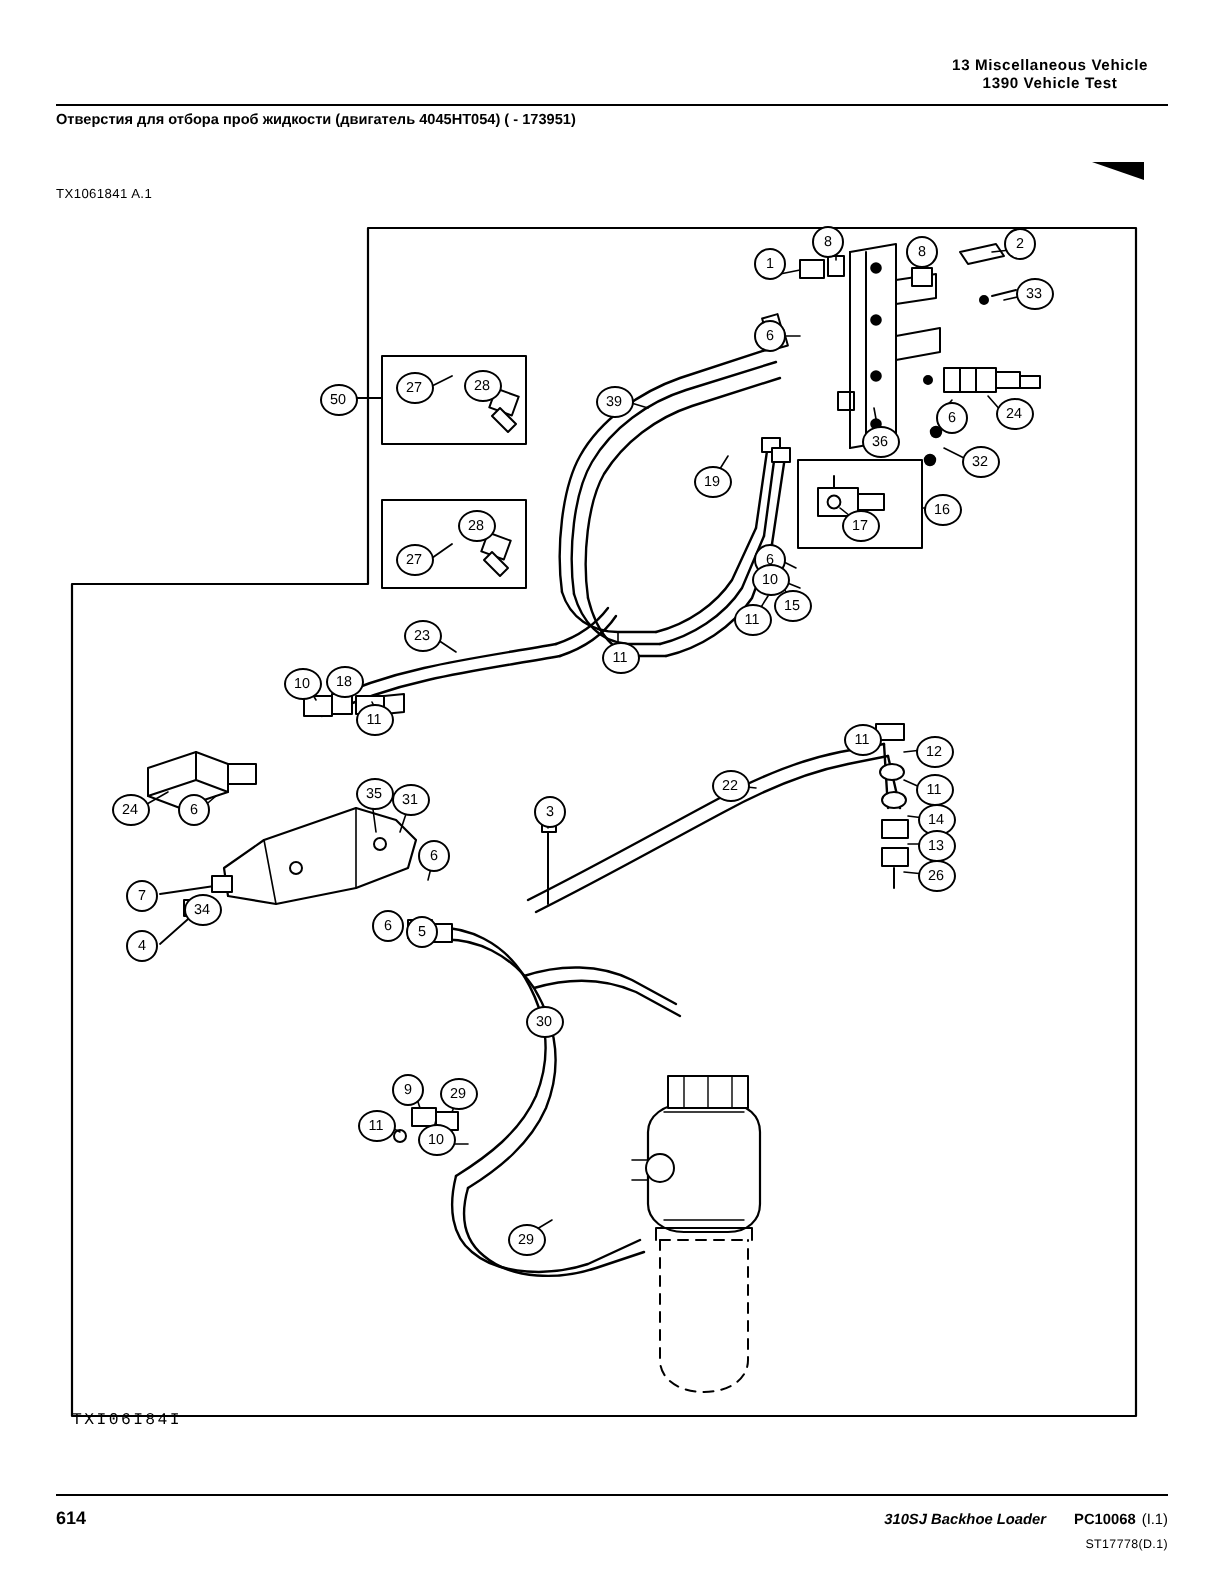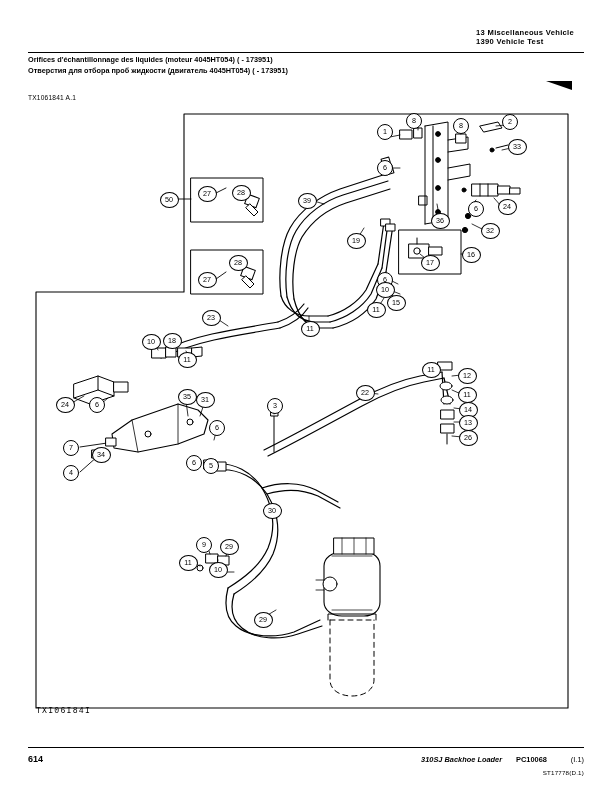"13 Miscellaneous Vehicle" .header { text-align: left -> center }
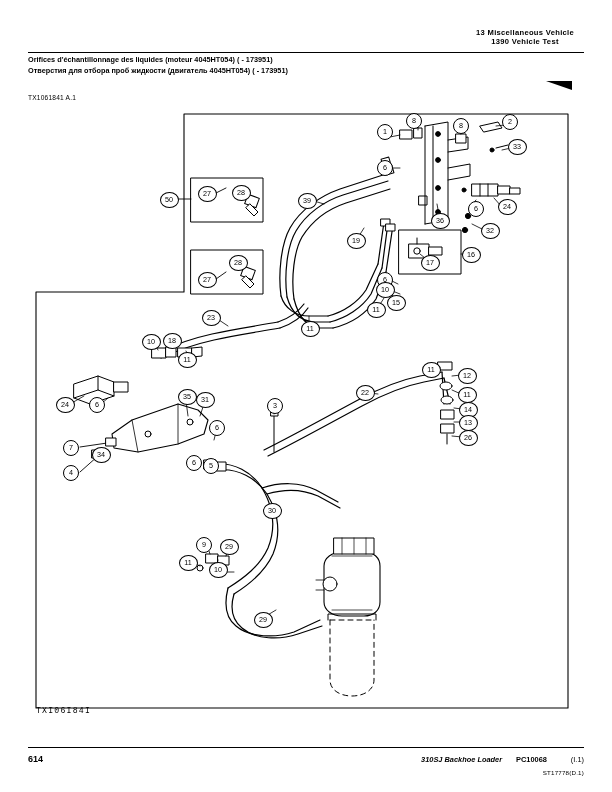"Orifices d'échantillonnage des liquides" div { html: <div>Orifices d'échantillonnage des liquides (moteur 4045HT054) ( - 173951)</div> -> none }
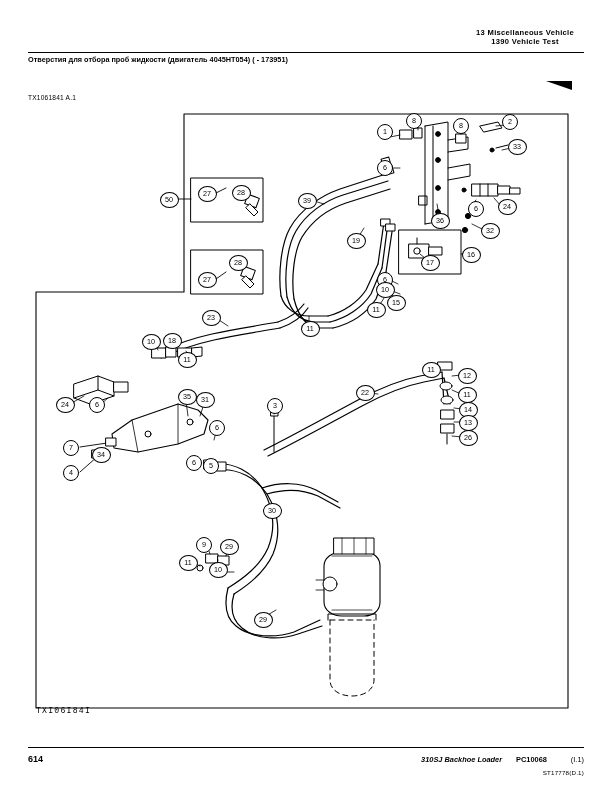"(I.1)" .footer-center .rev { margin-left: 24px -> 3px }
